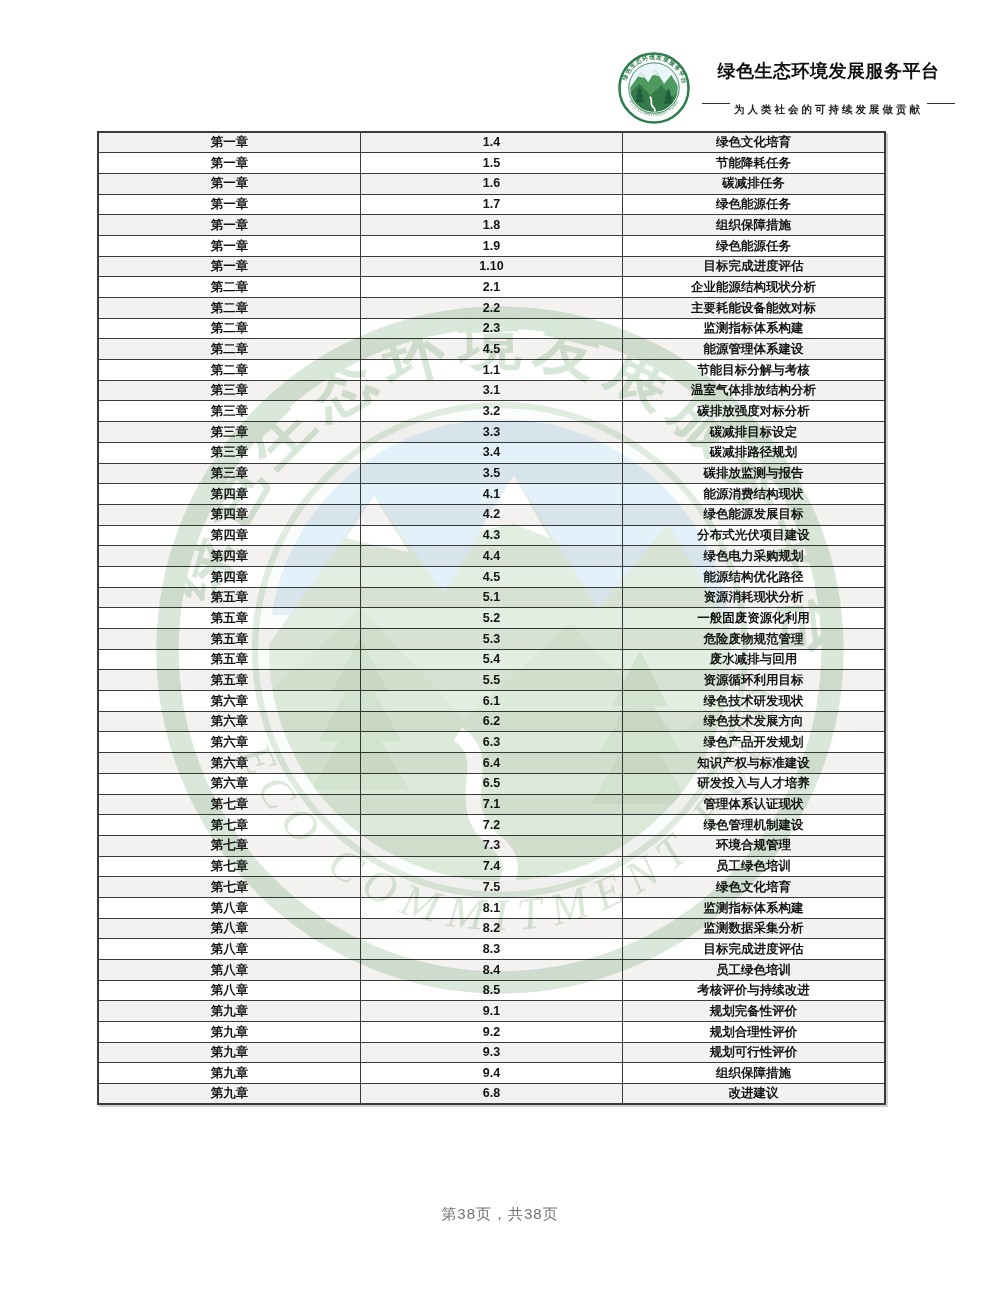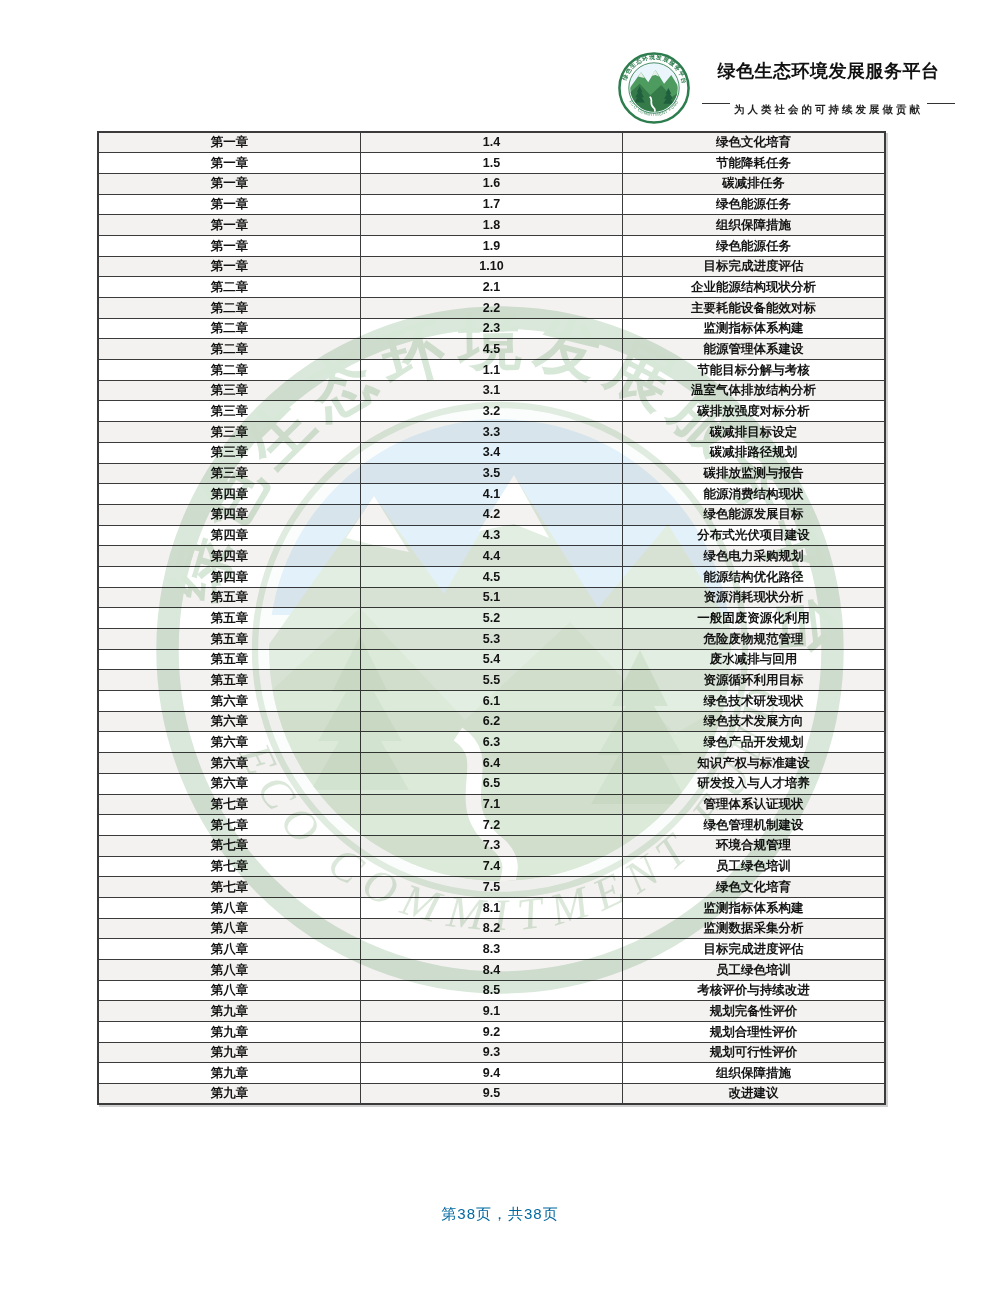"9.5" td { text: 9.5 -> 6.8 }
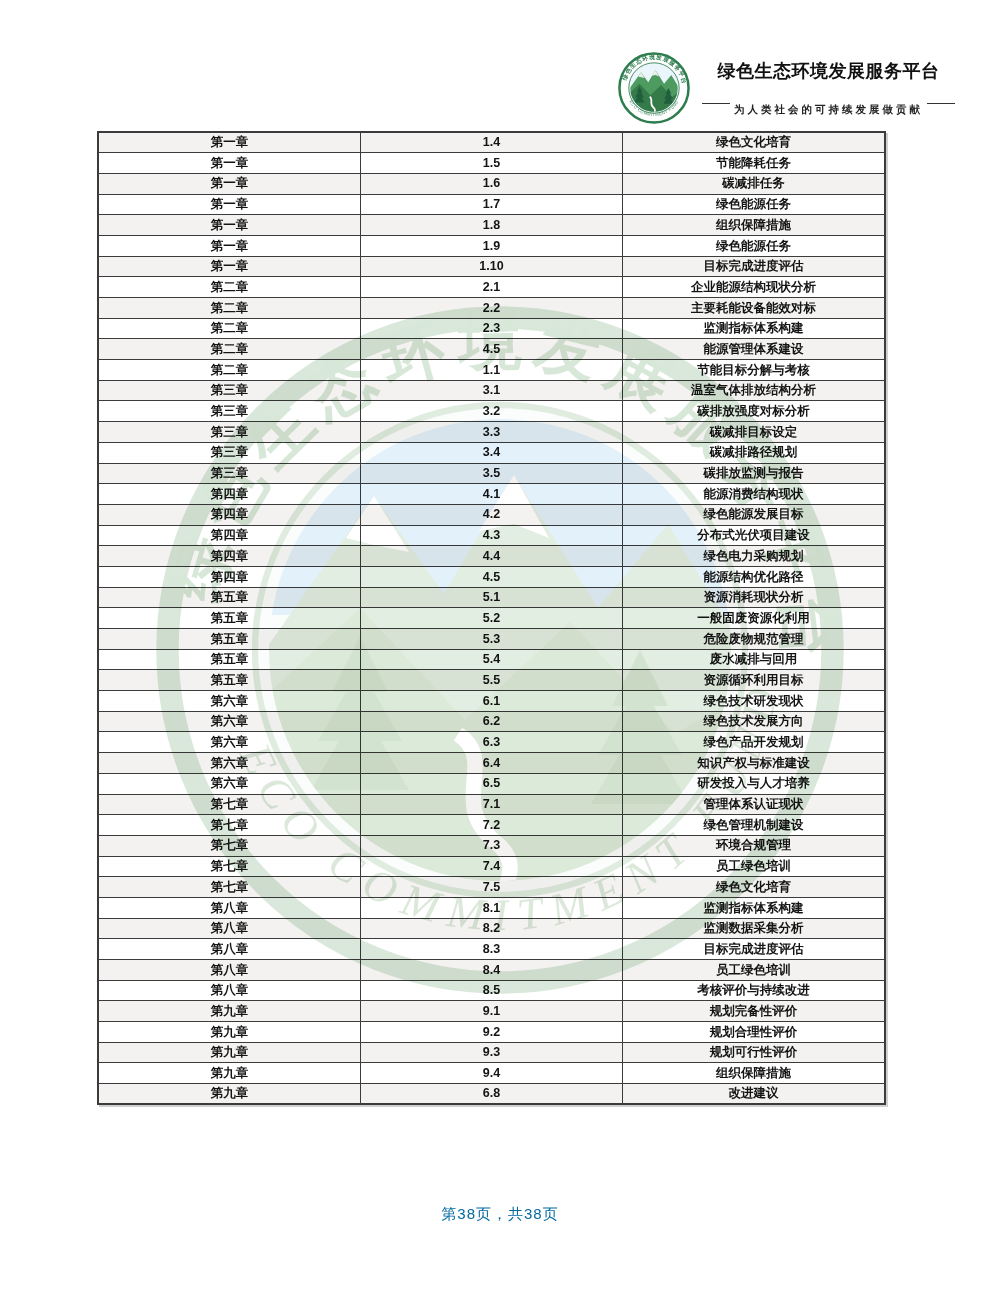"第38页，共38页" .footer { color: #0369a1 -> #737373 }
